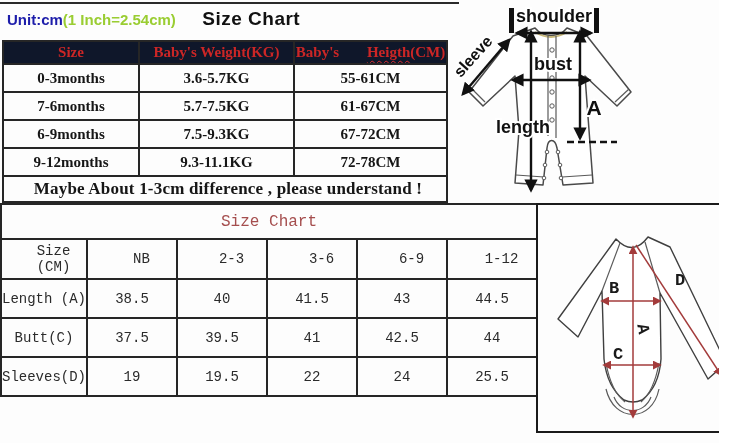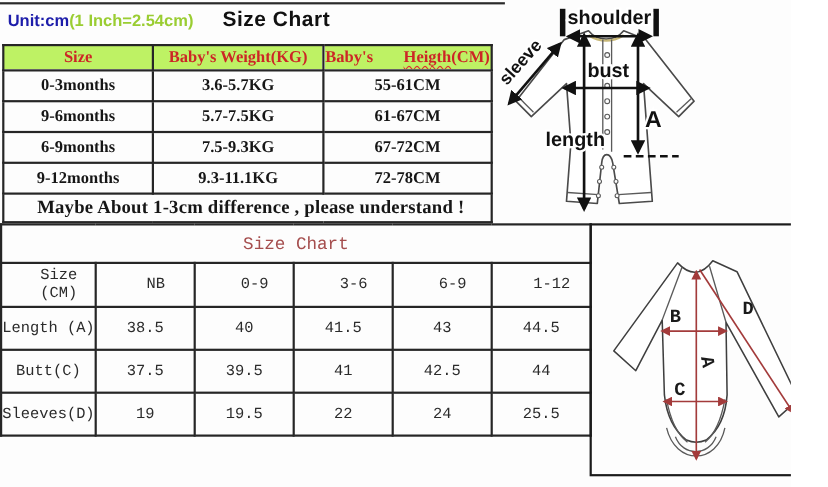"Size" .top-table tr.head td { background: #bef264 -> #0f172a }
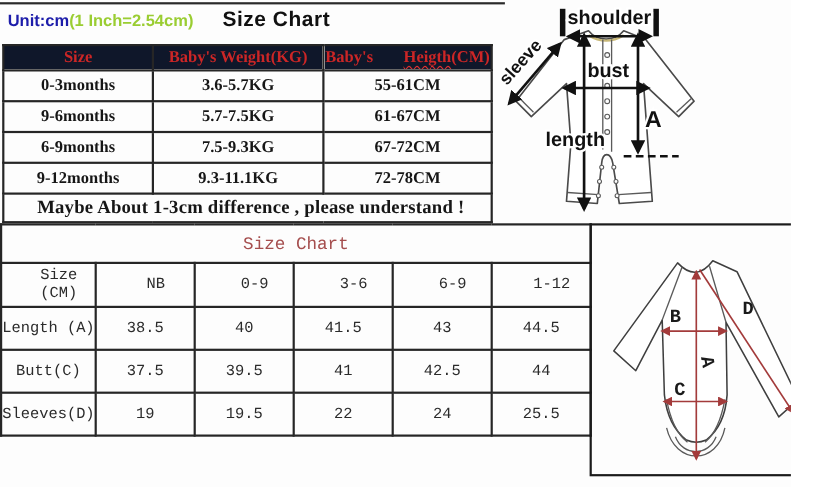"9-6months" td { text: 9-6months -> 7-6months }
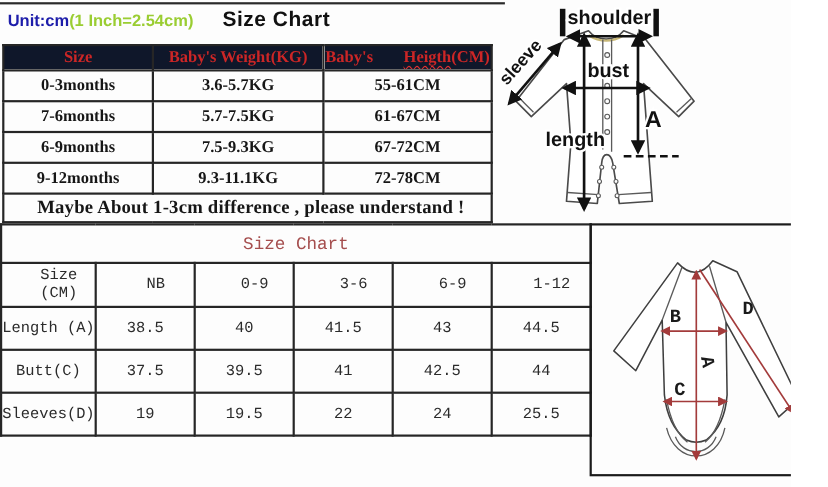"0-9" td { text: 0-9 -> 2-3 }
